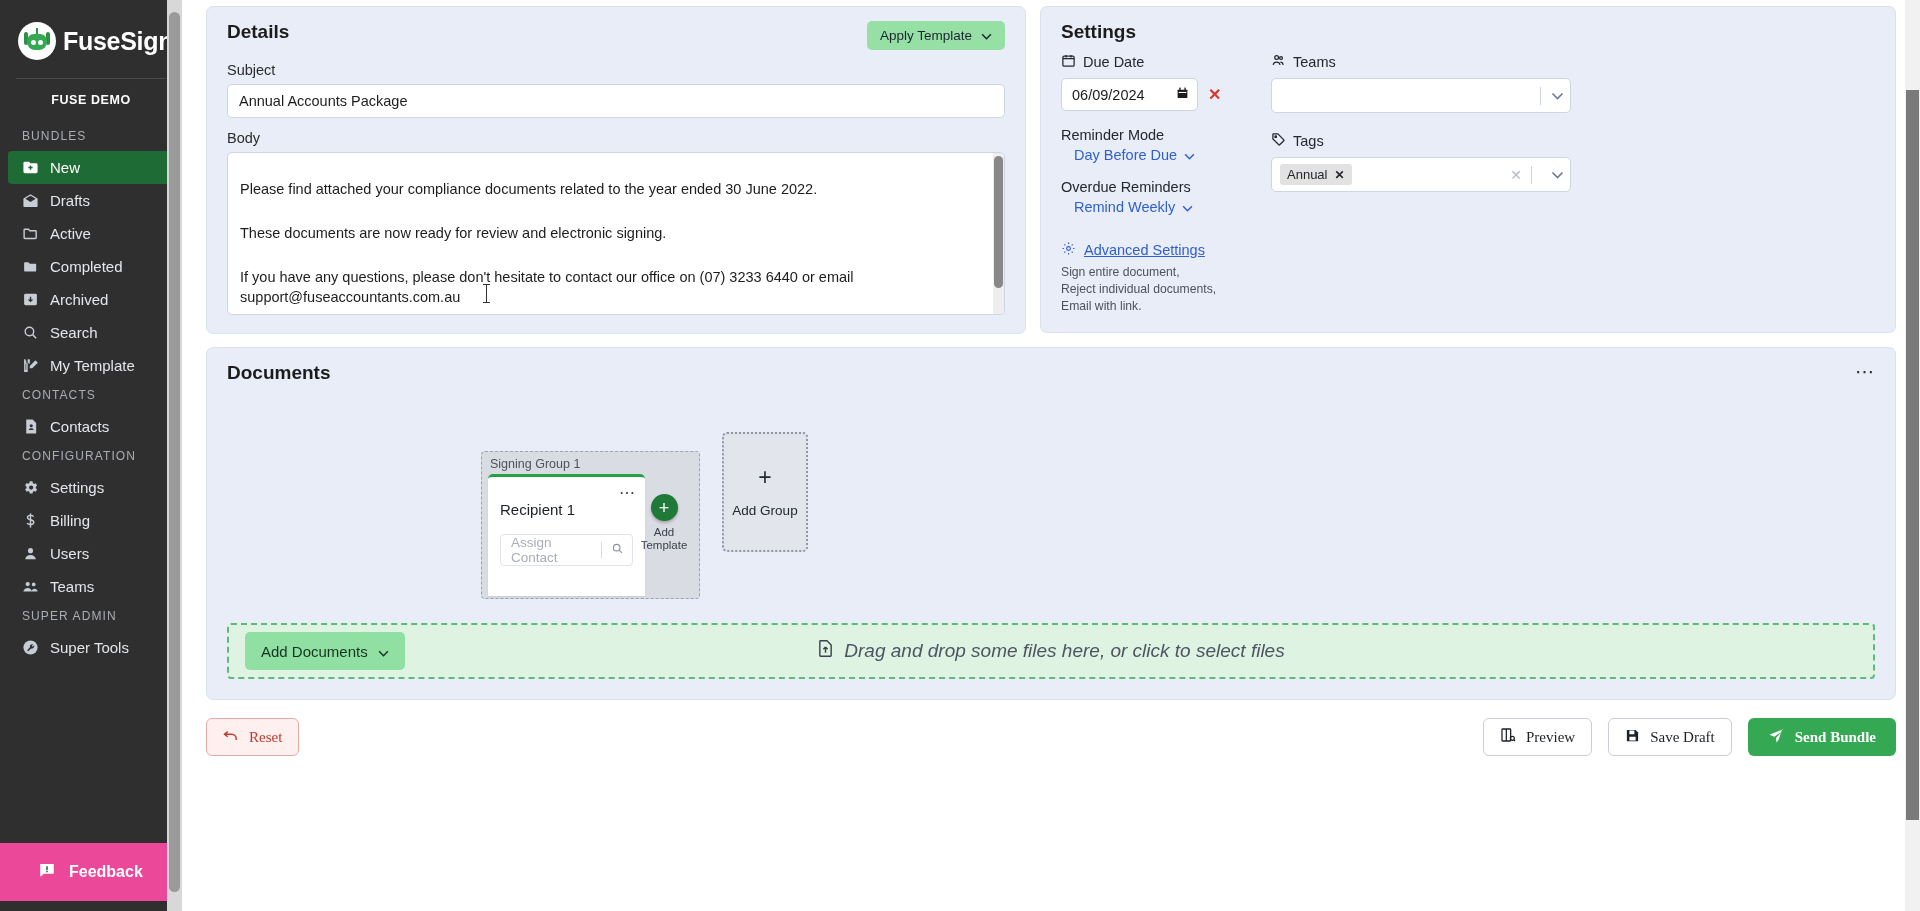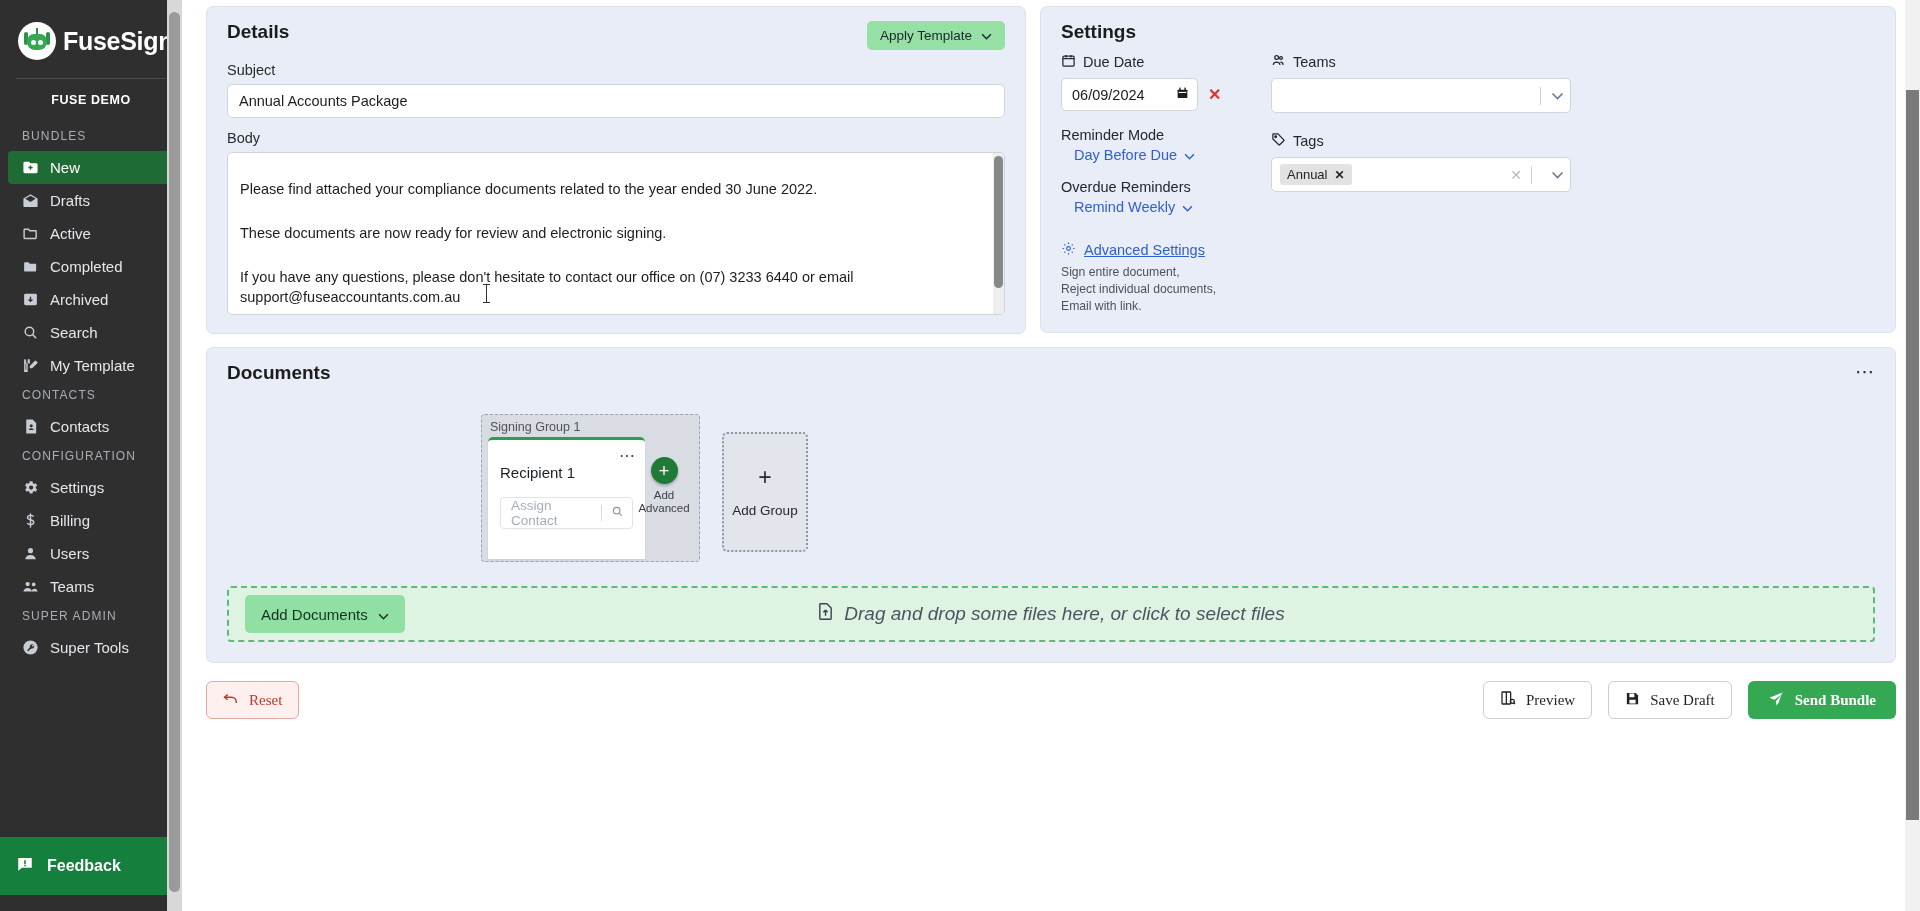"Signing Group 1" .signing-group { margin-top: none -> 37px }
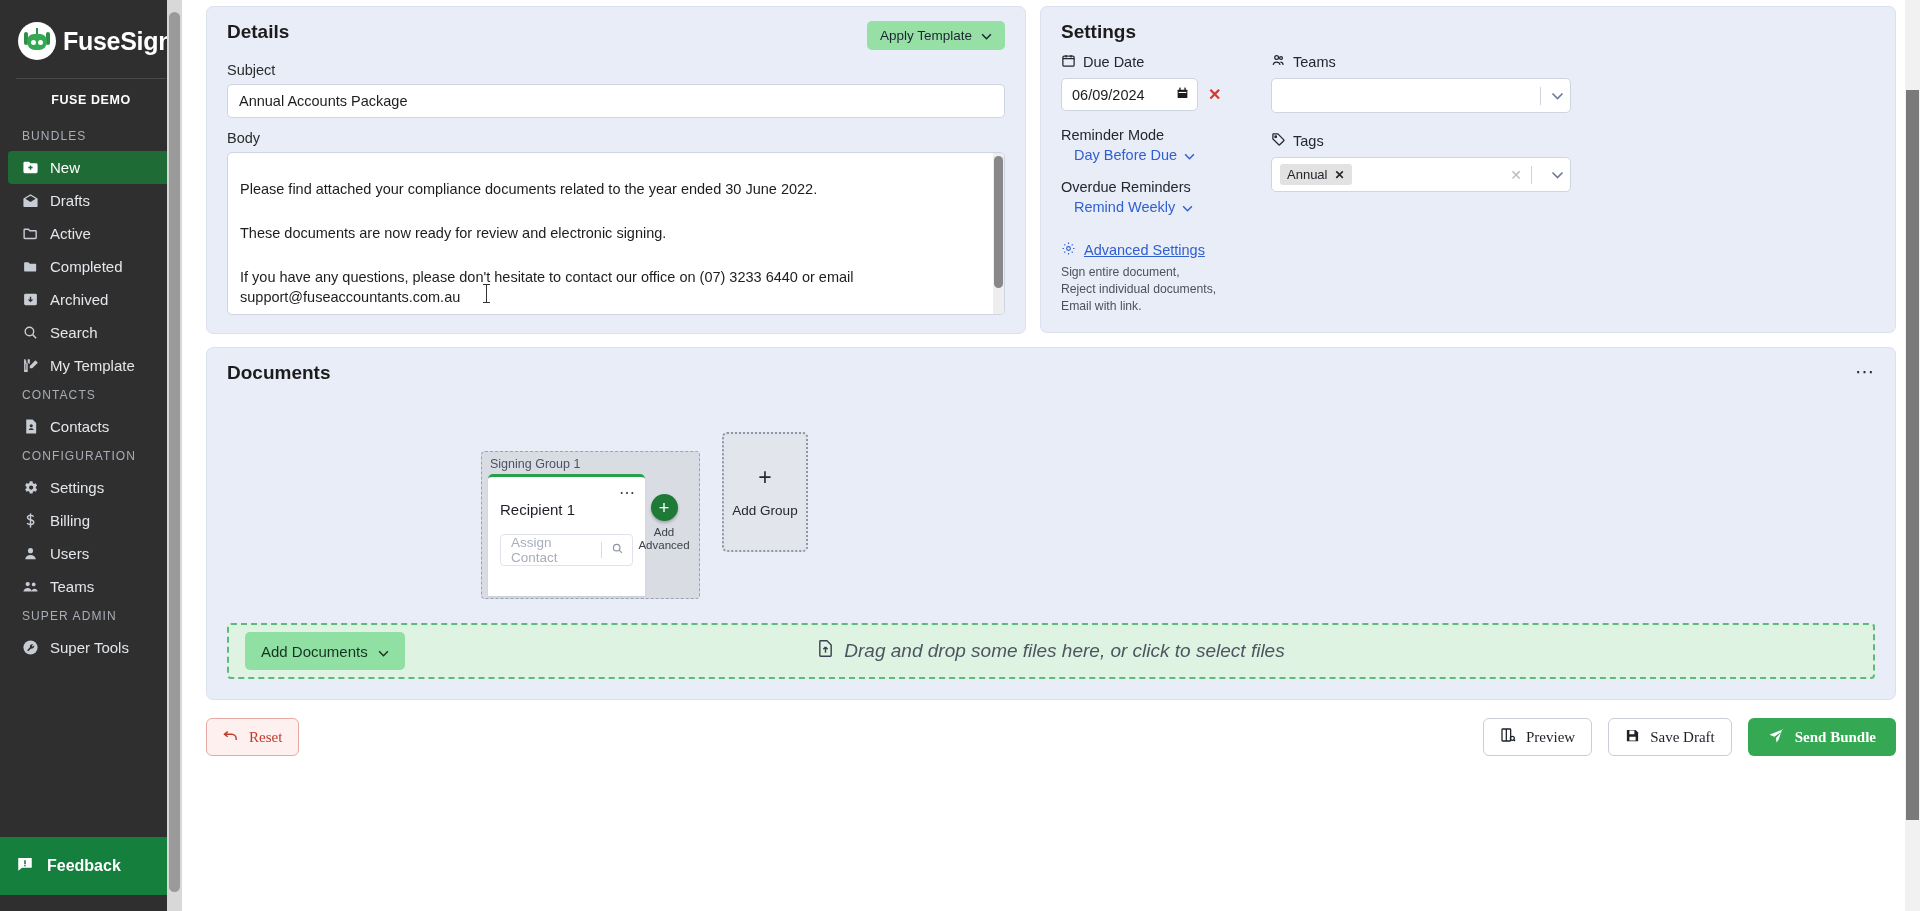"Advanced" div { text: Advanced -> Template }
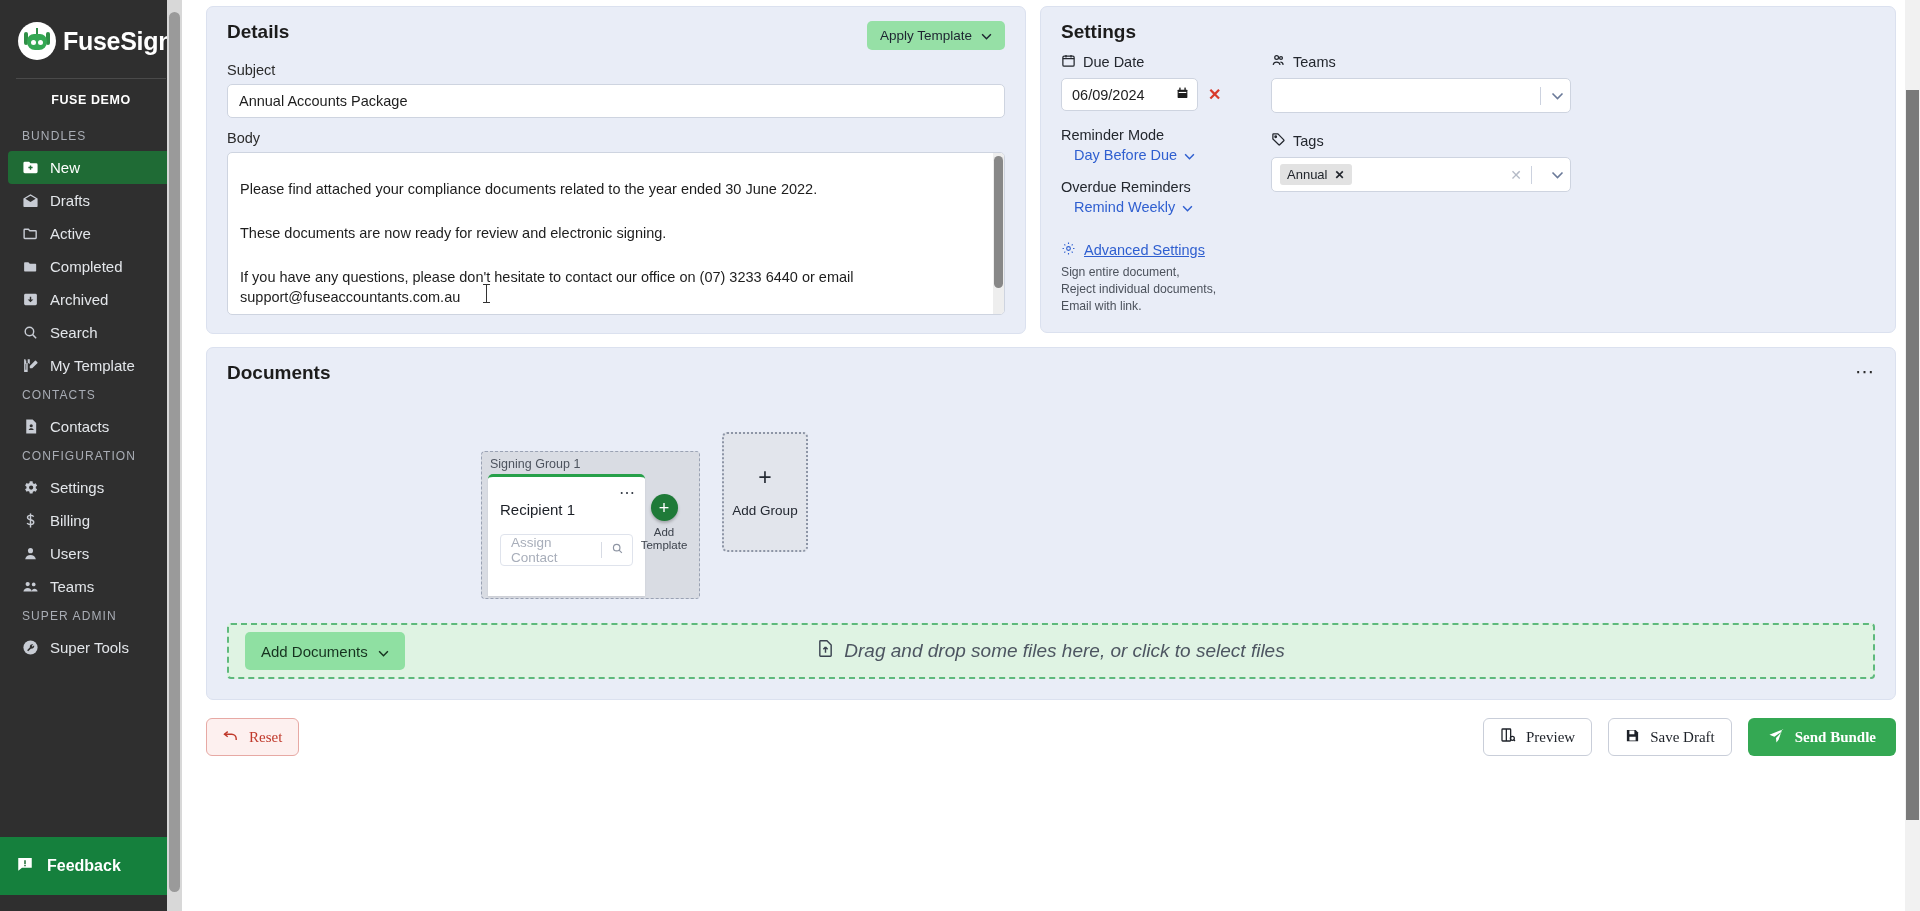"Feedback" .feedback-bar { background: #15803d -> #ec4899; bottom: 16px -> 10px; padding-left: 16px -> 38px }
